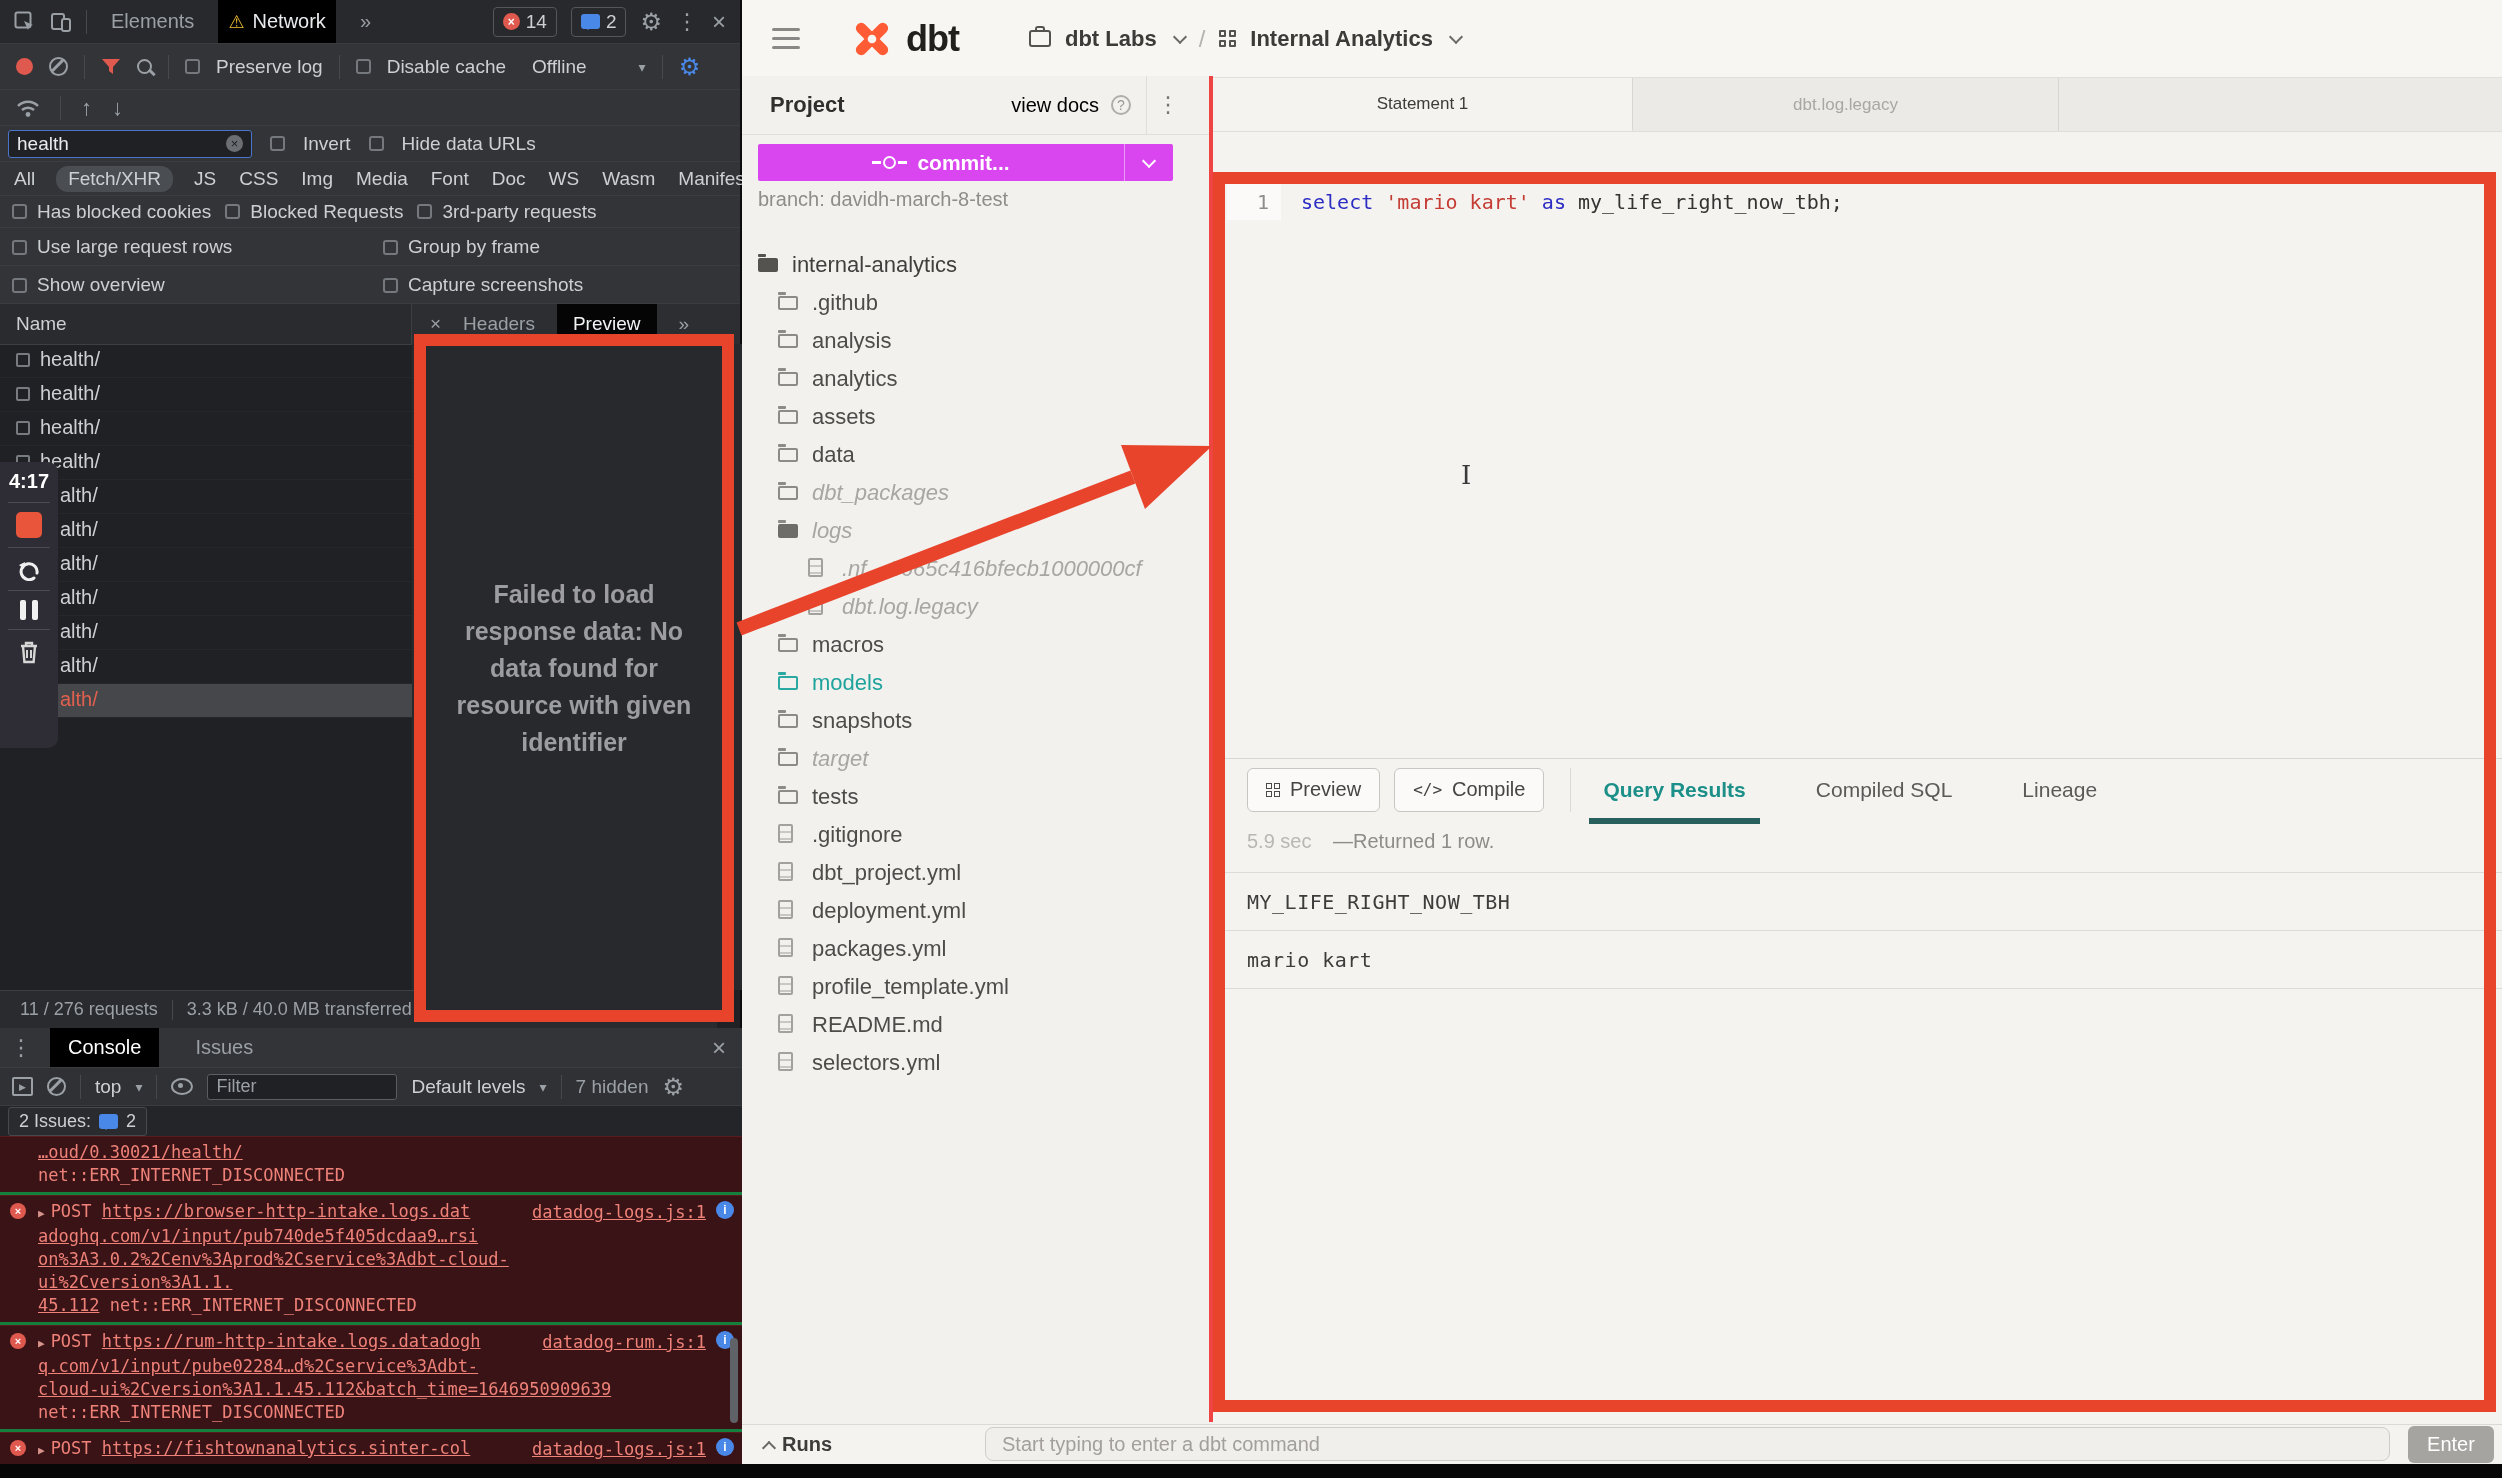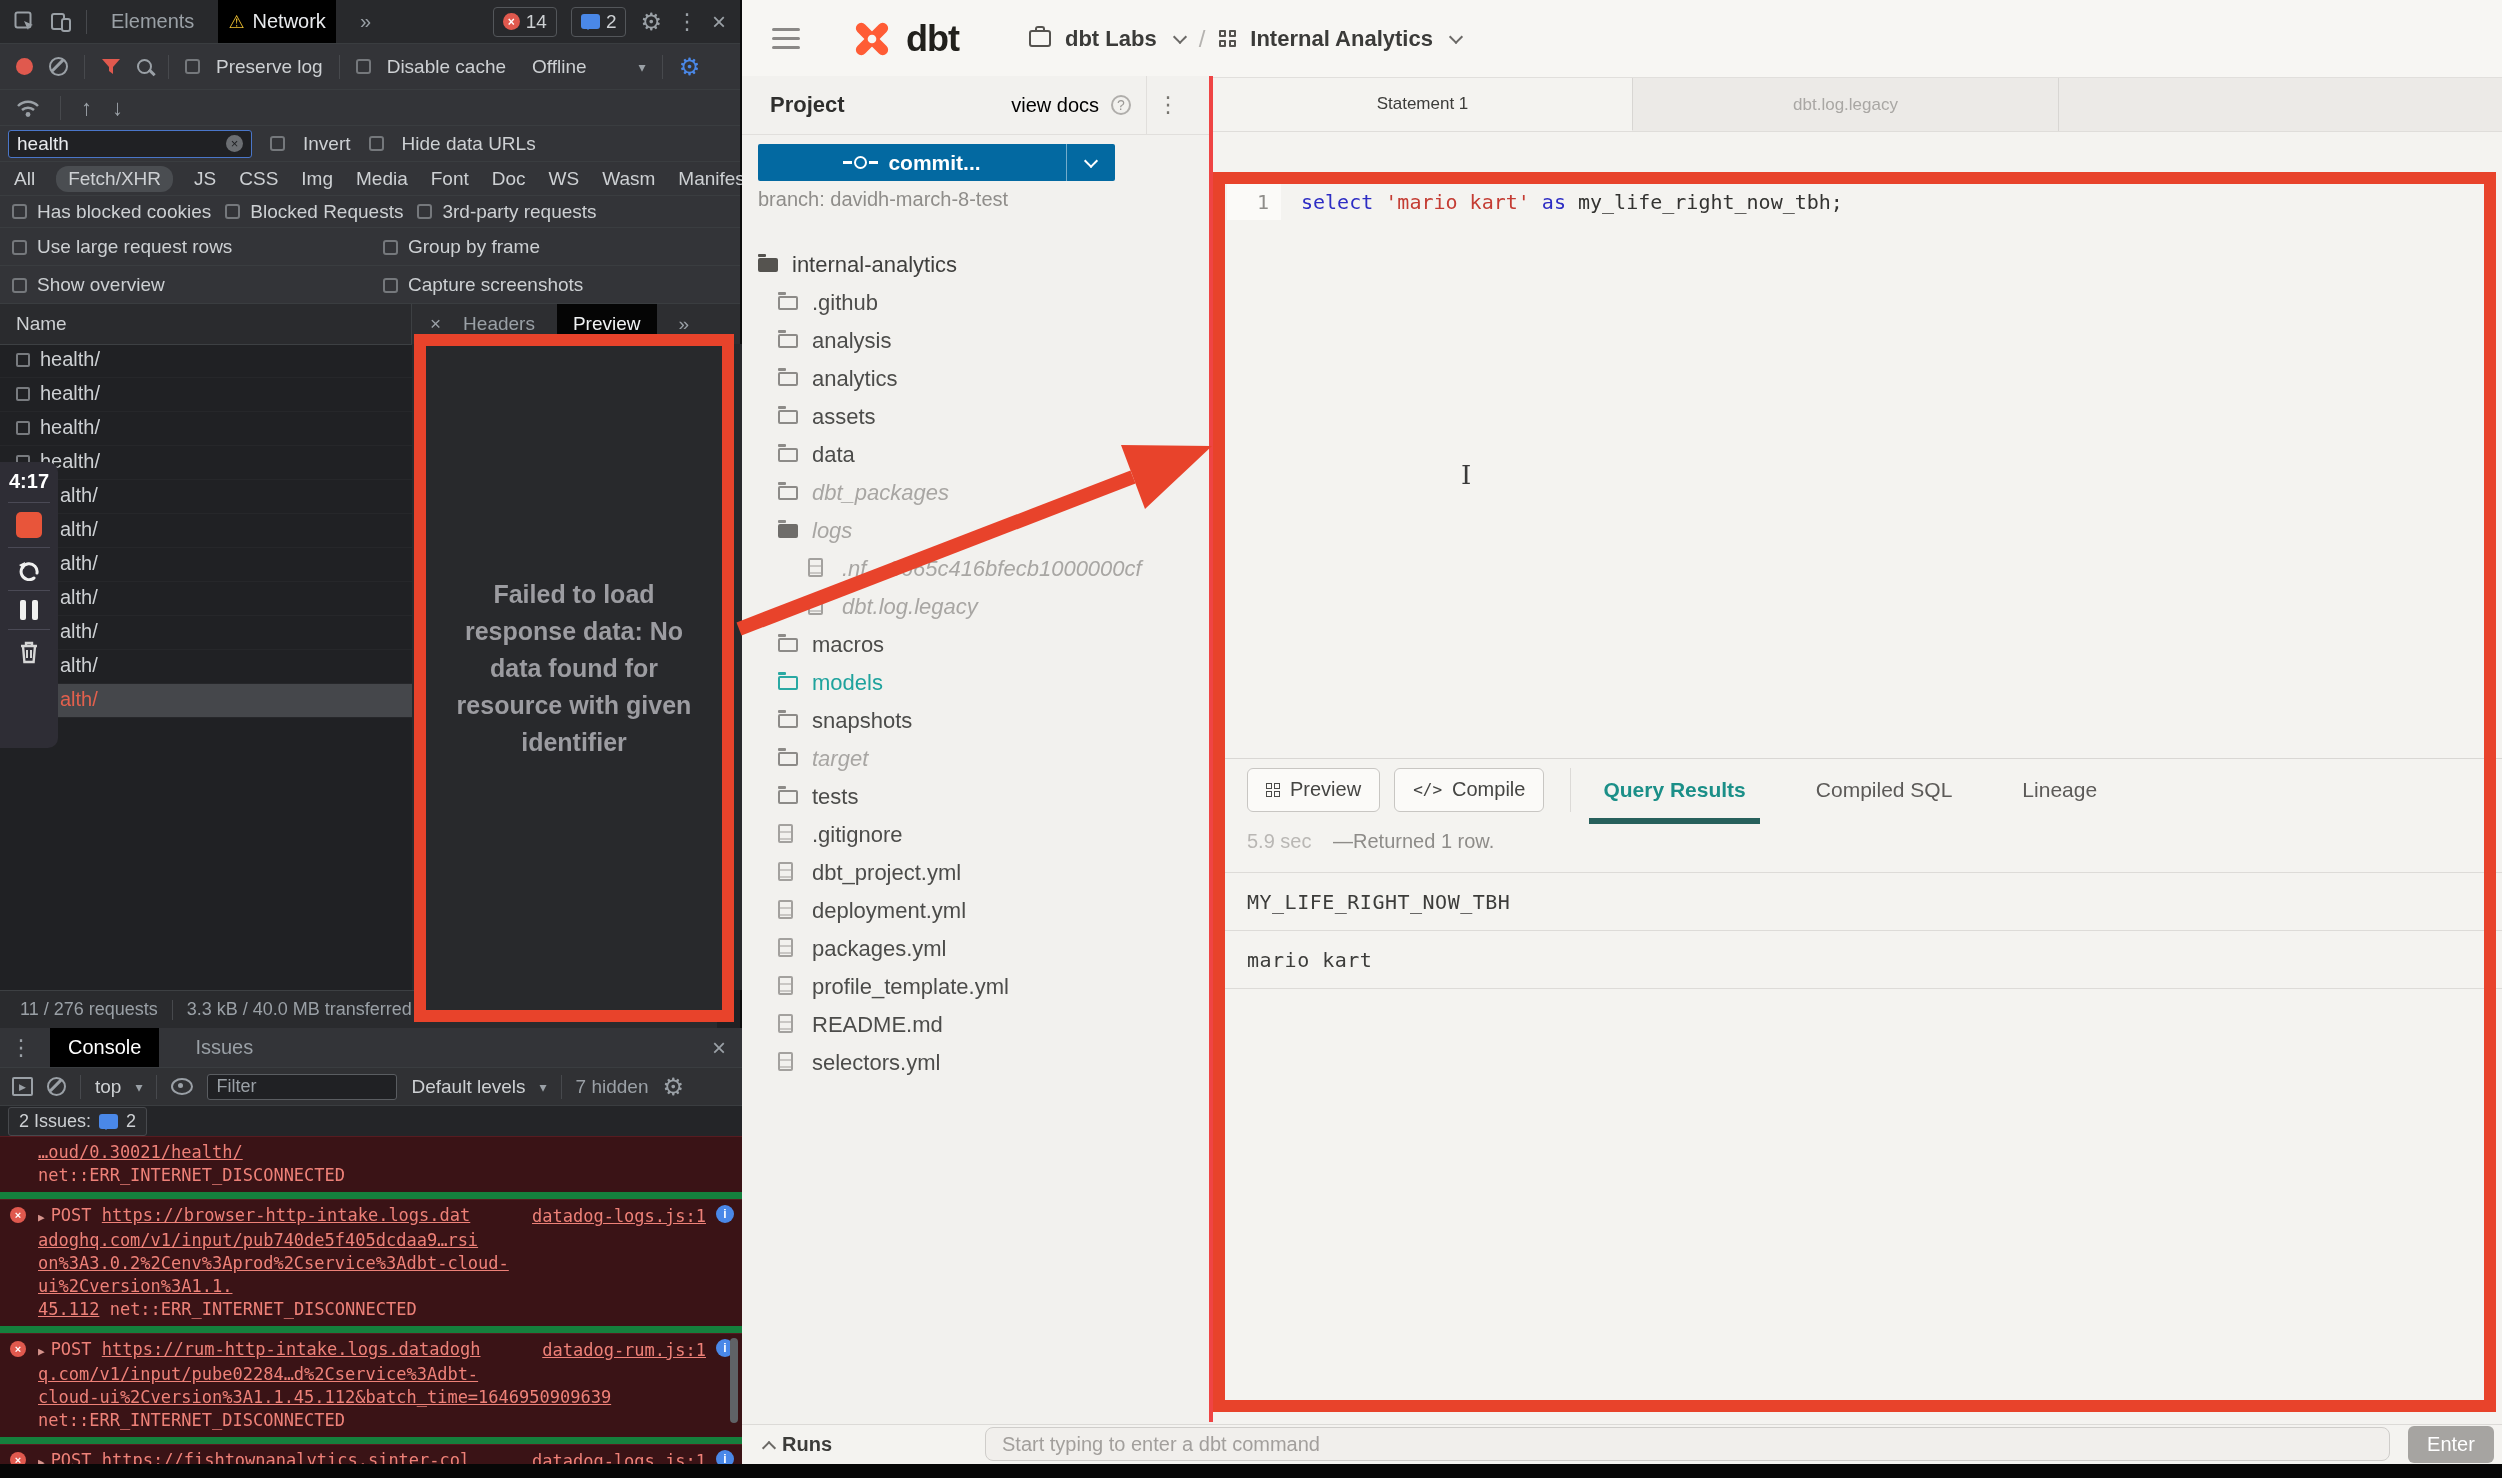"commit..." .commitbtn { background: #0369a1 -> #d946ef; width: 357px -> 415px }
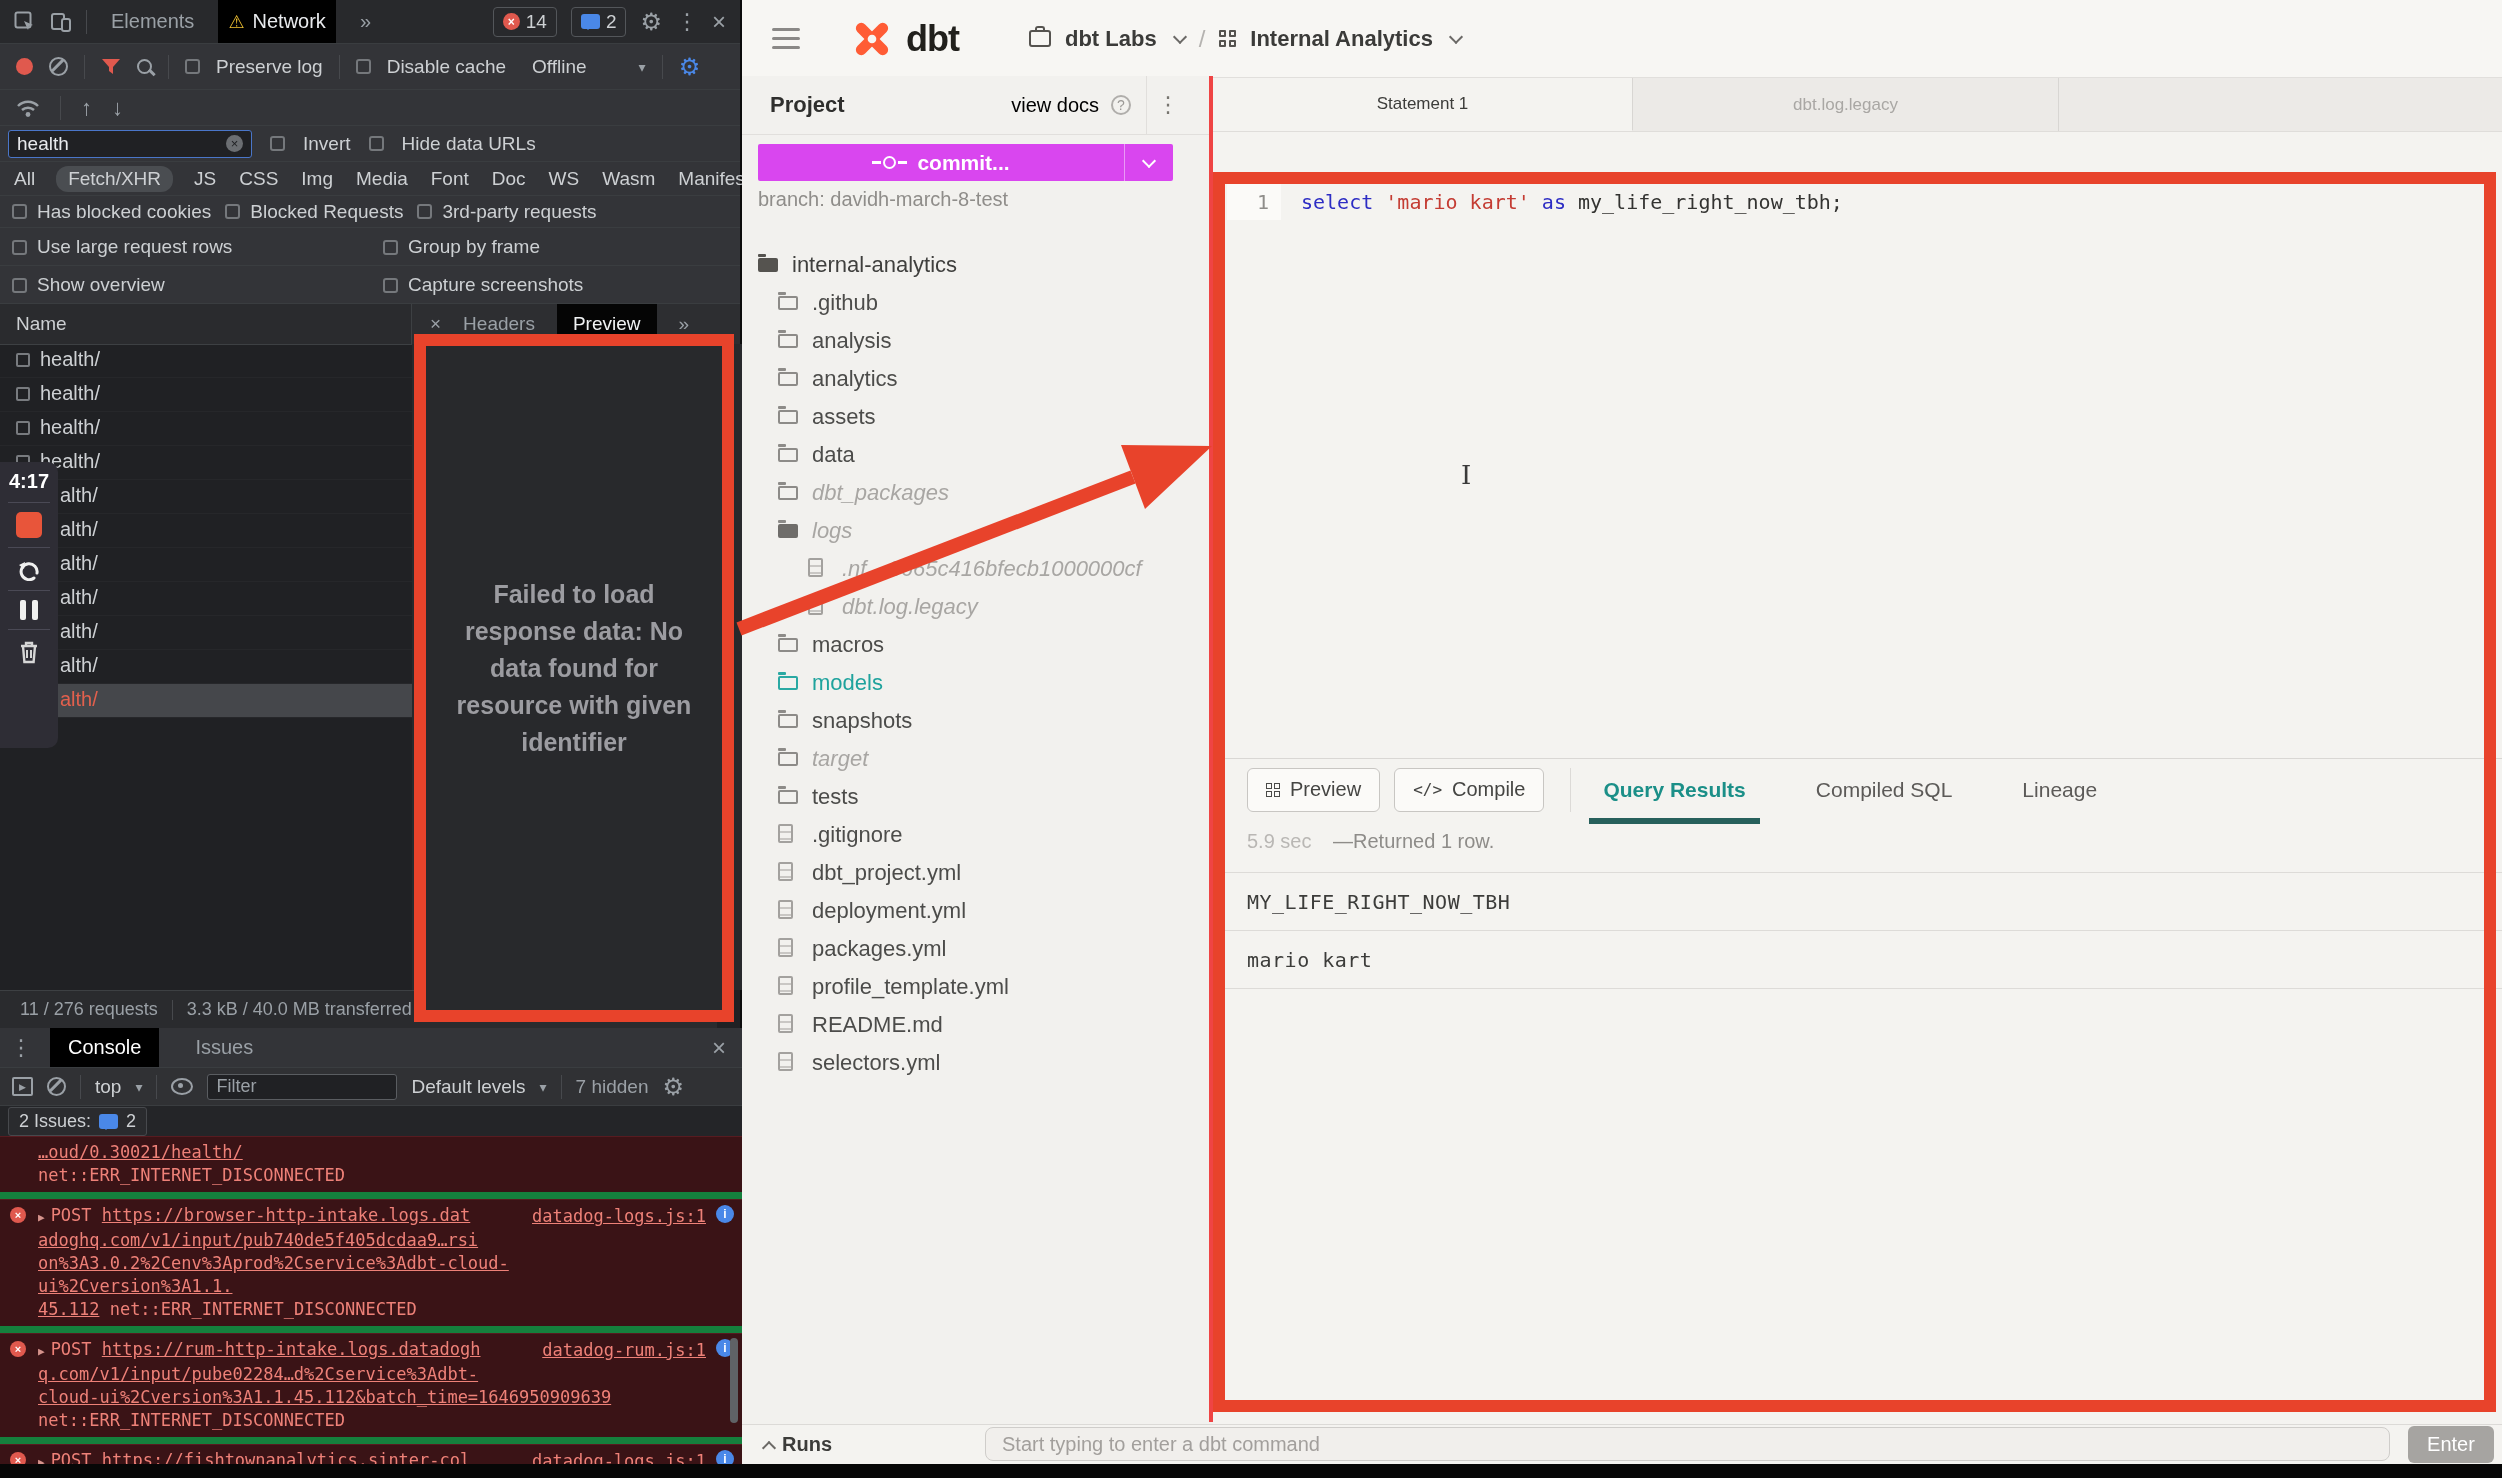"…oud/0.30021/health/" .err { border-bottom: 7px solid #15803d -> 3px solid #15803d }
